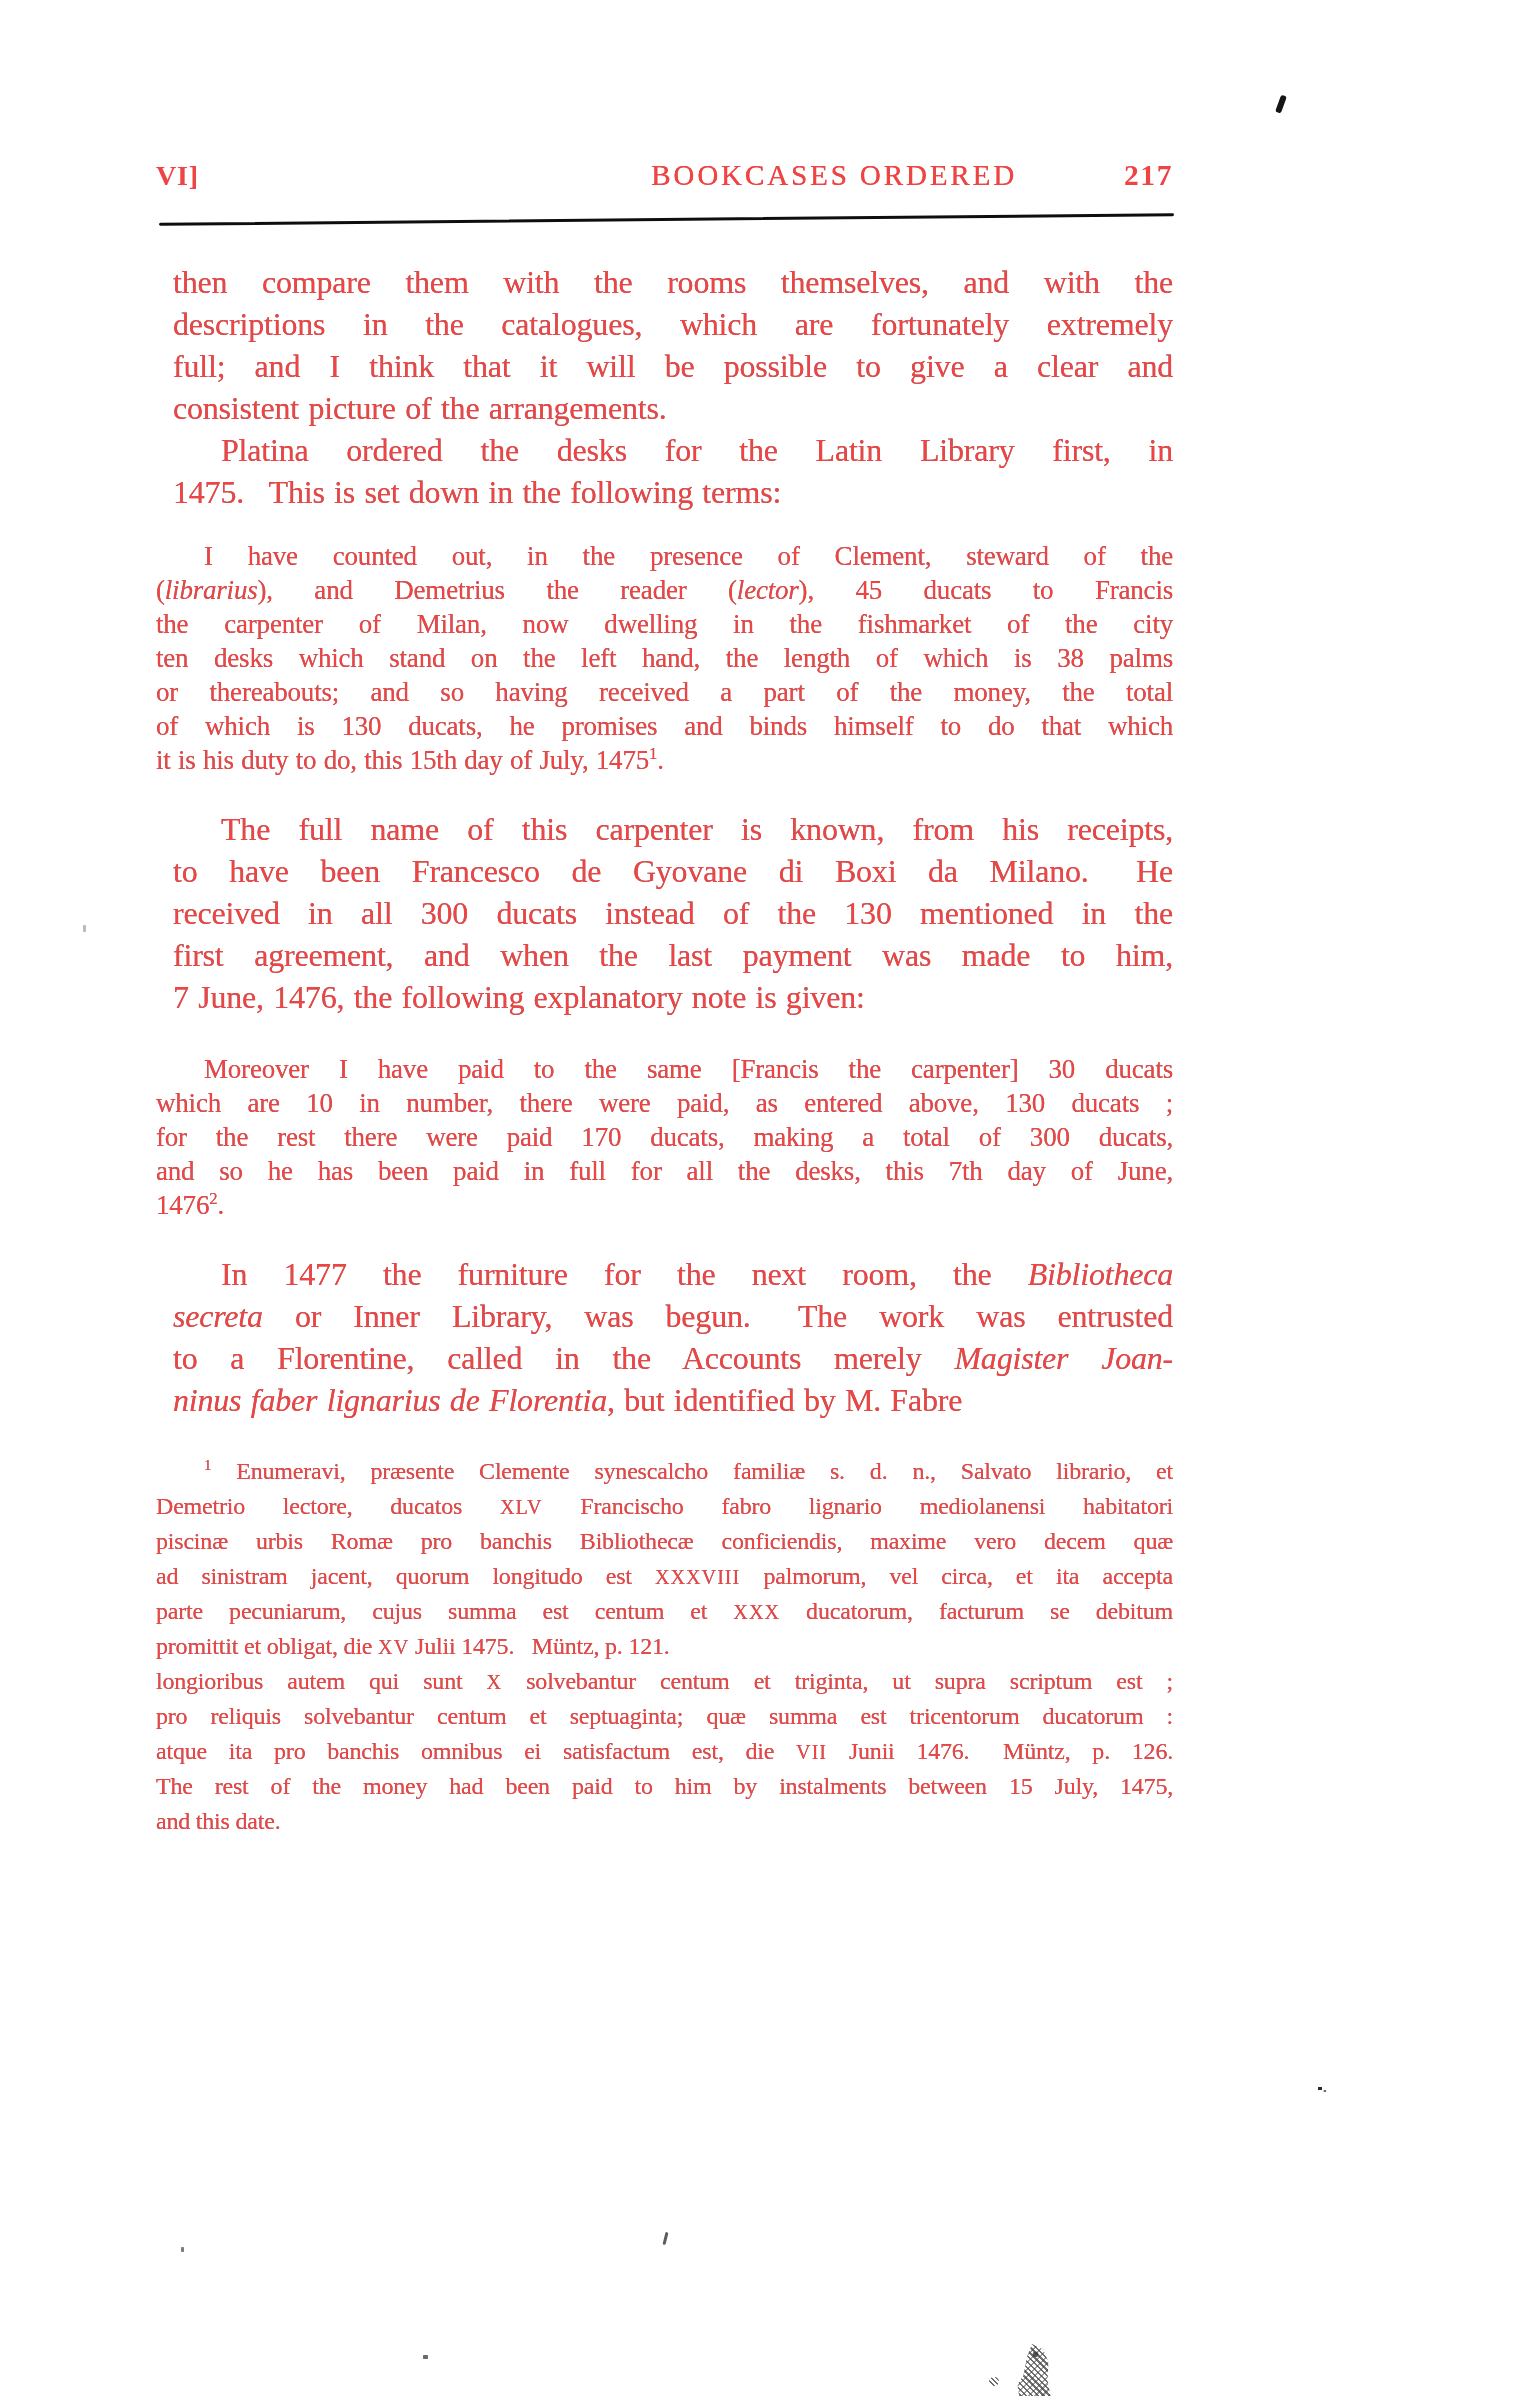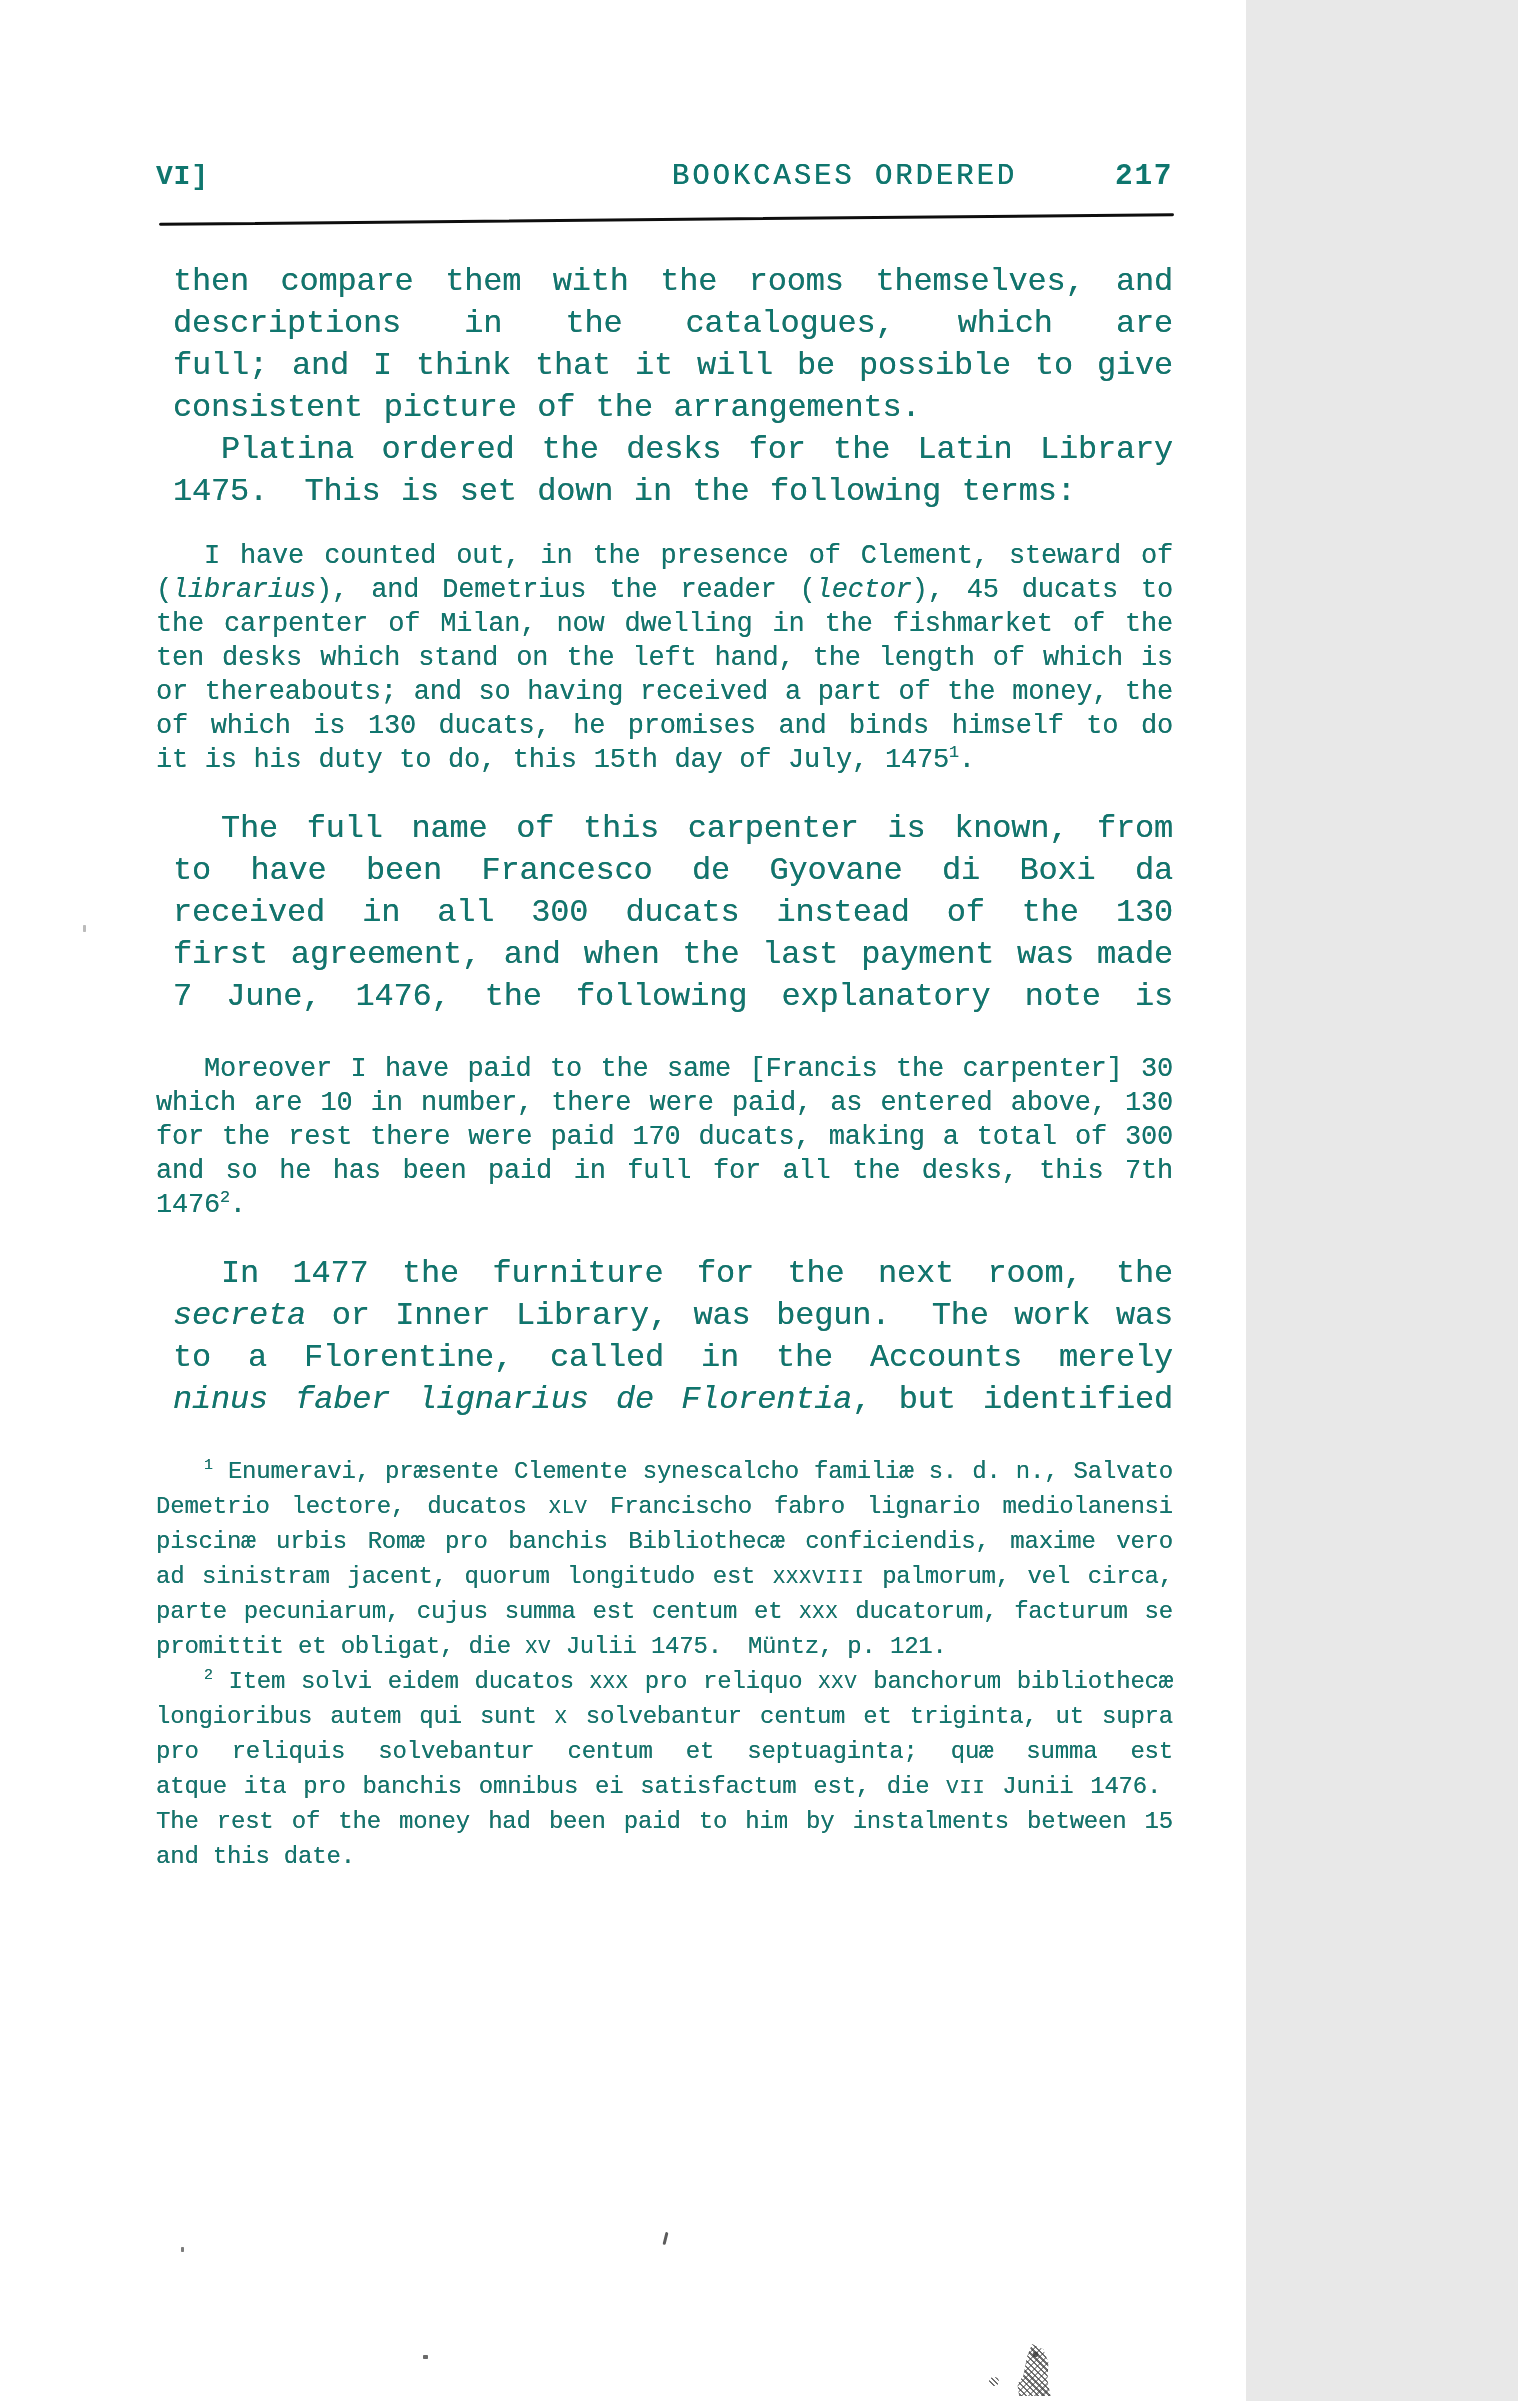"VI]" .page { color: #0f766e -> #ef4444; font-family: Liberation Mono, monospace -> Liberation Serif, serif; width: 1246px -> 1518px }
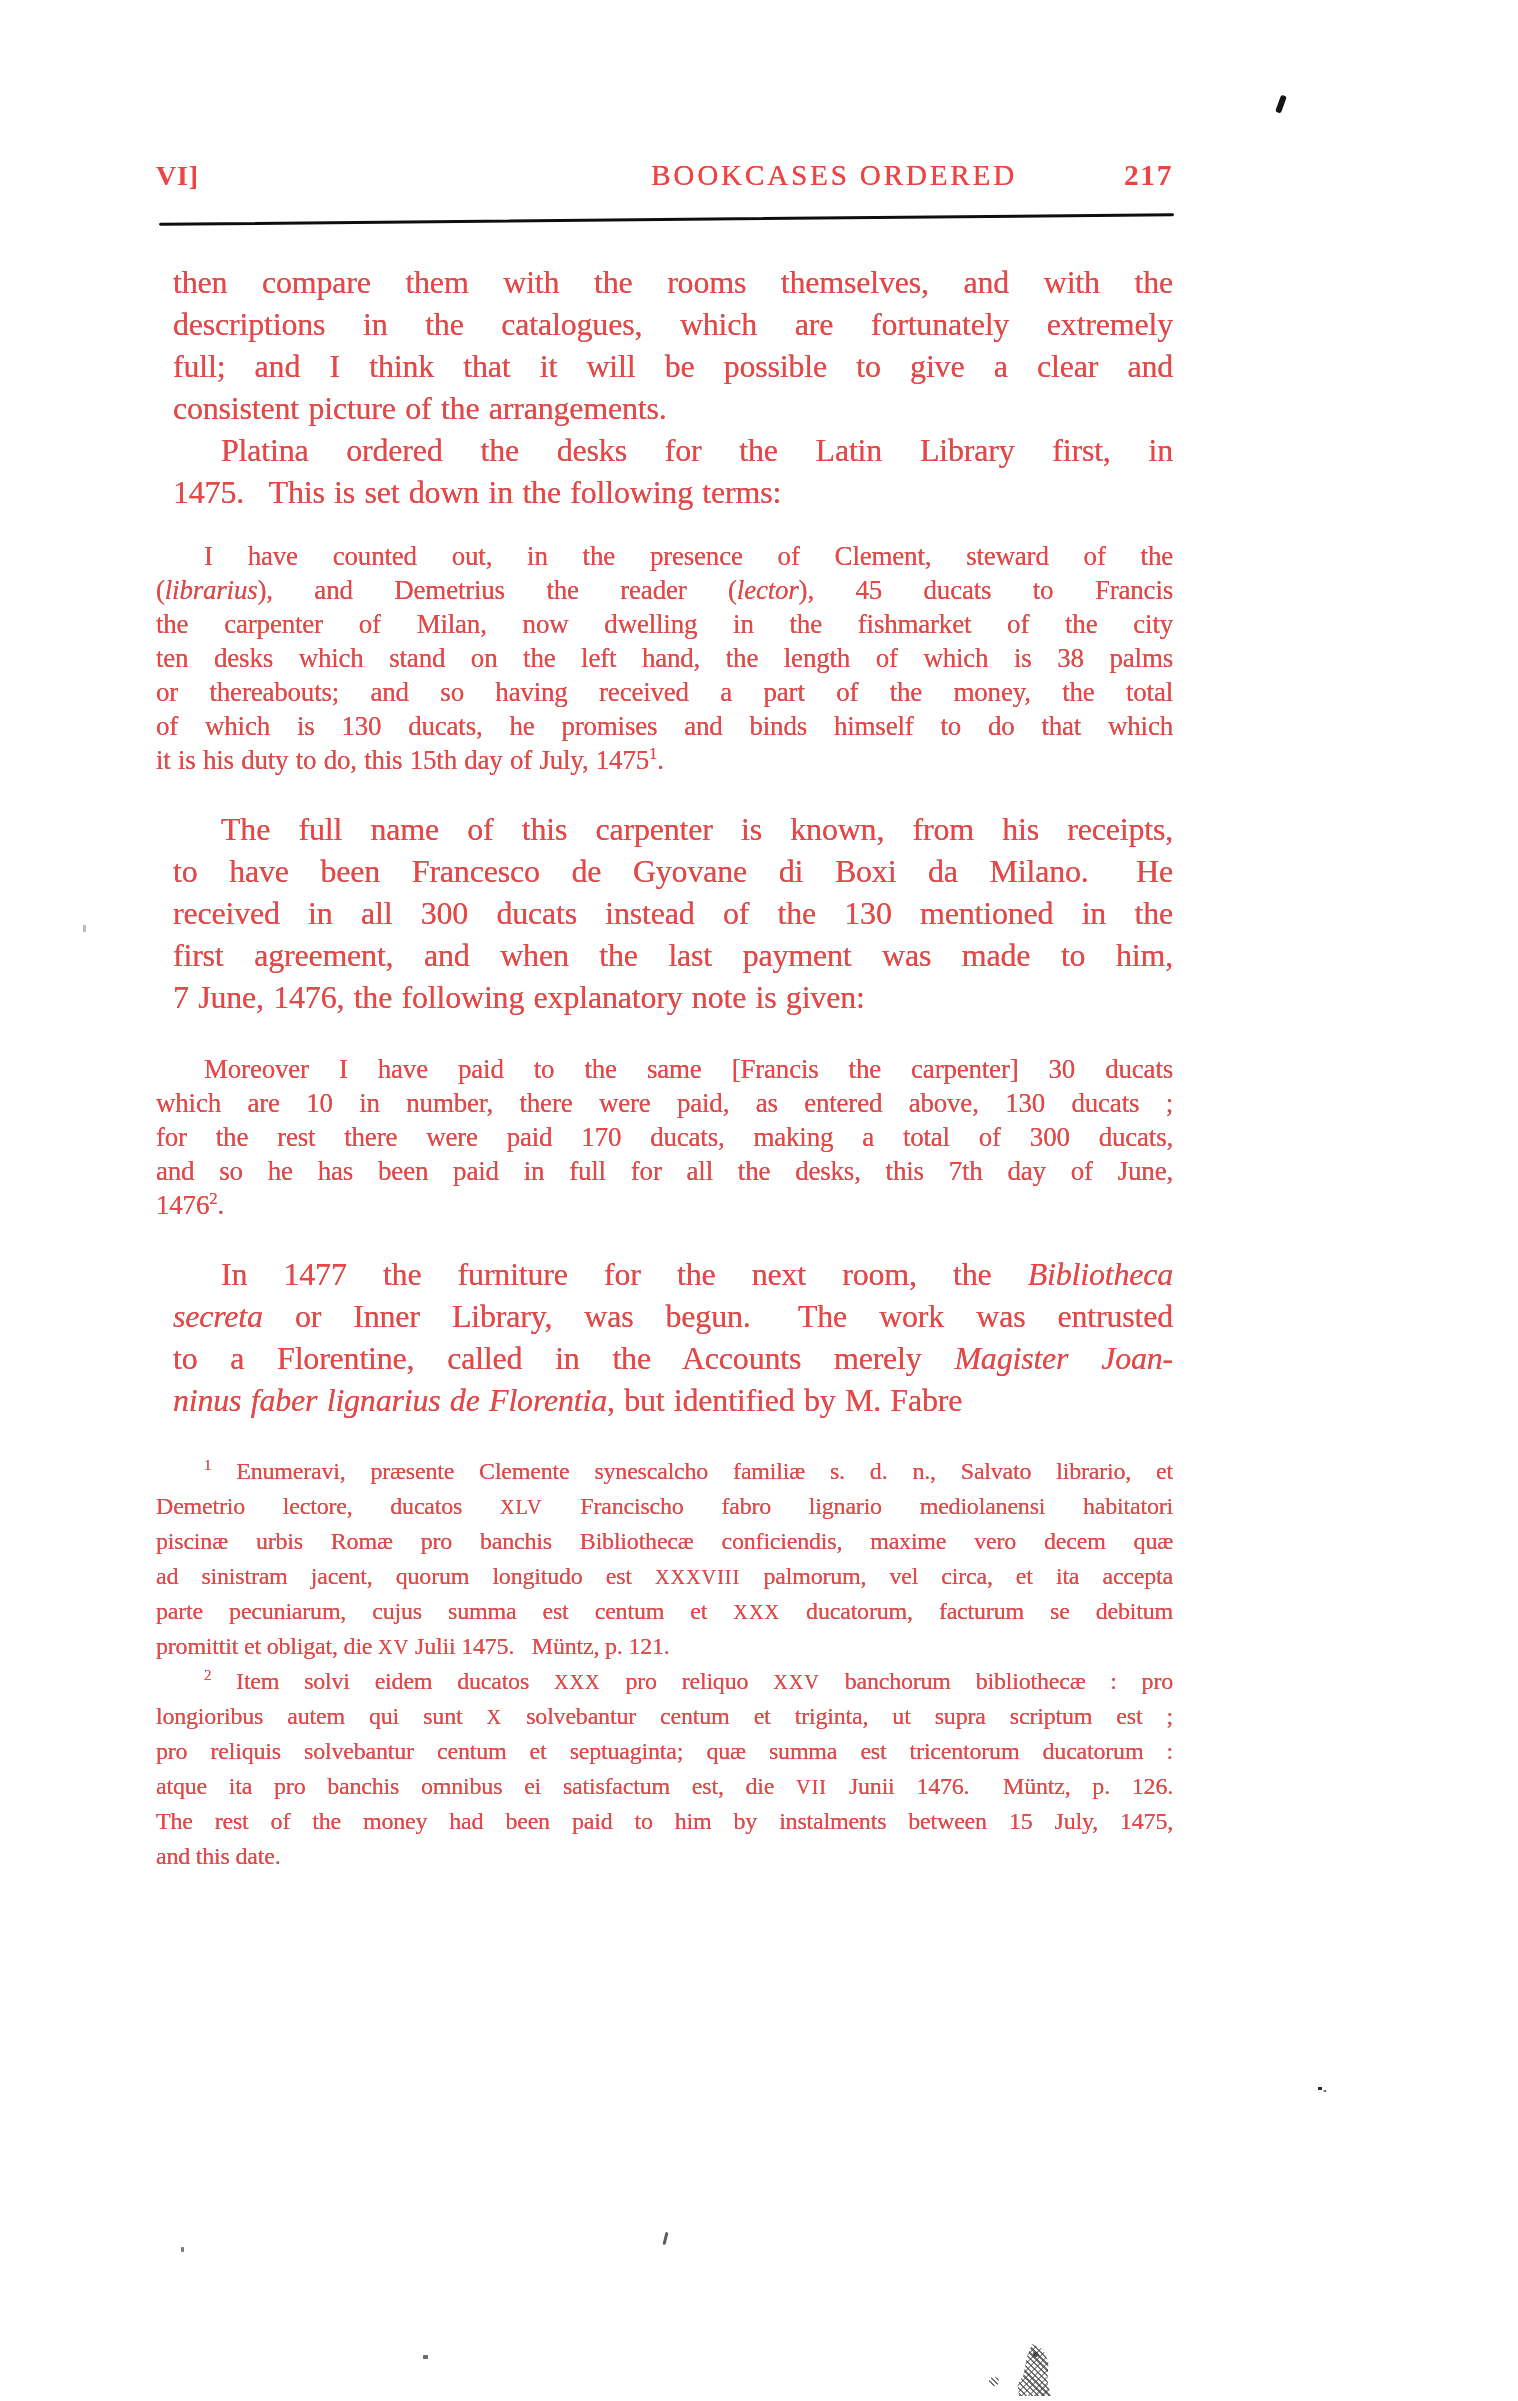"2 Item solvi eidem ducatos" div.line { html: <div><sup>2</sup> Item solvi eidem ducatos <span>XXX</span> pro reliquo <span>XXV</span> banchorum bibliothecæ : pro</div> -> none }
